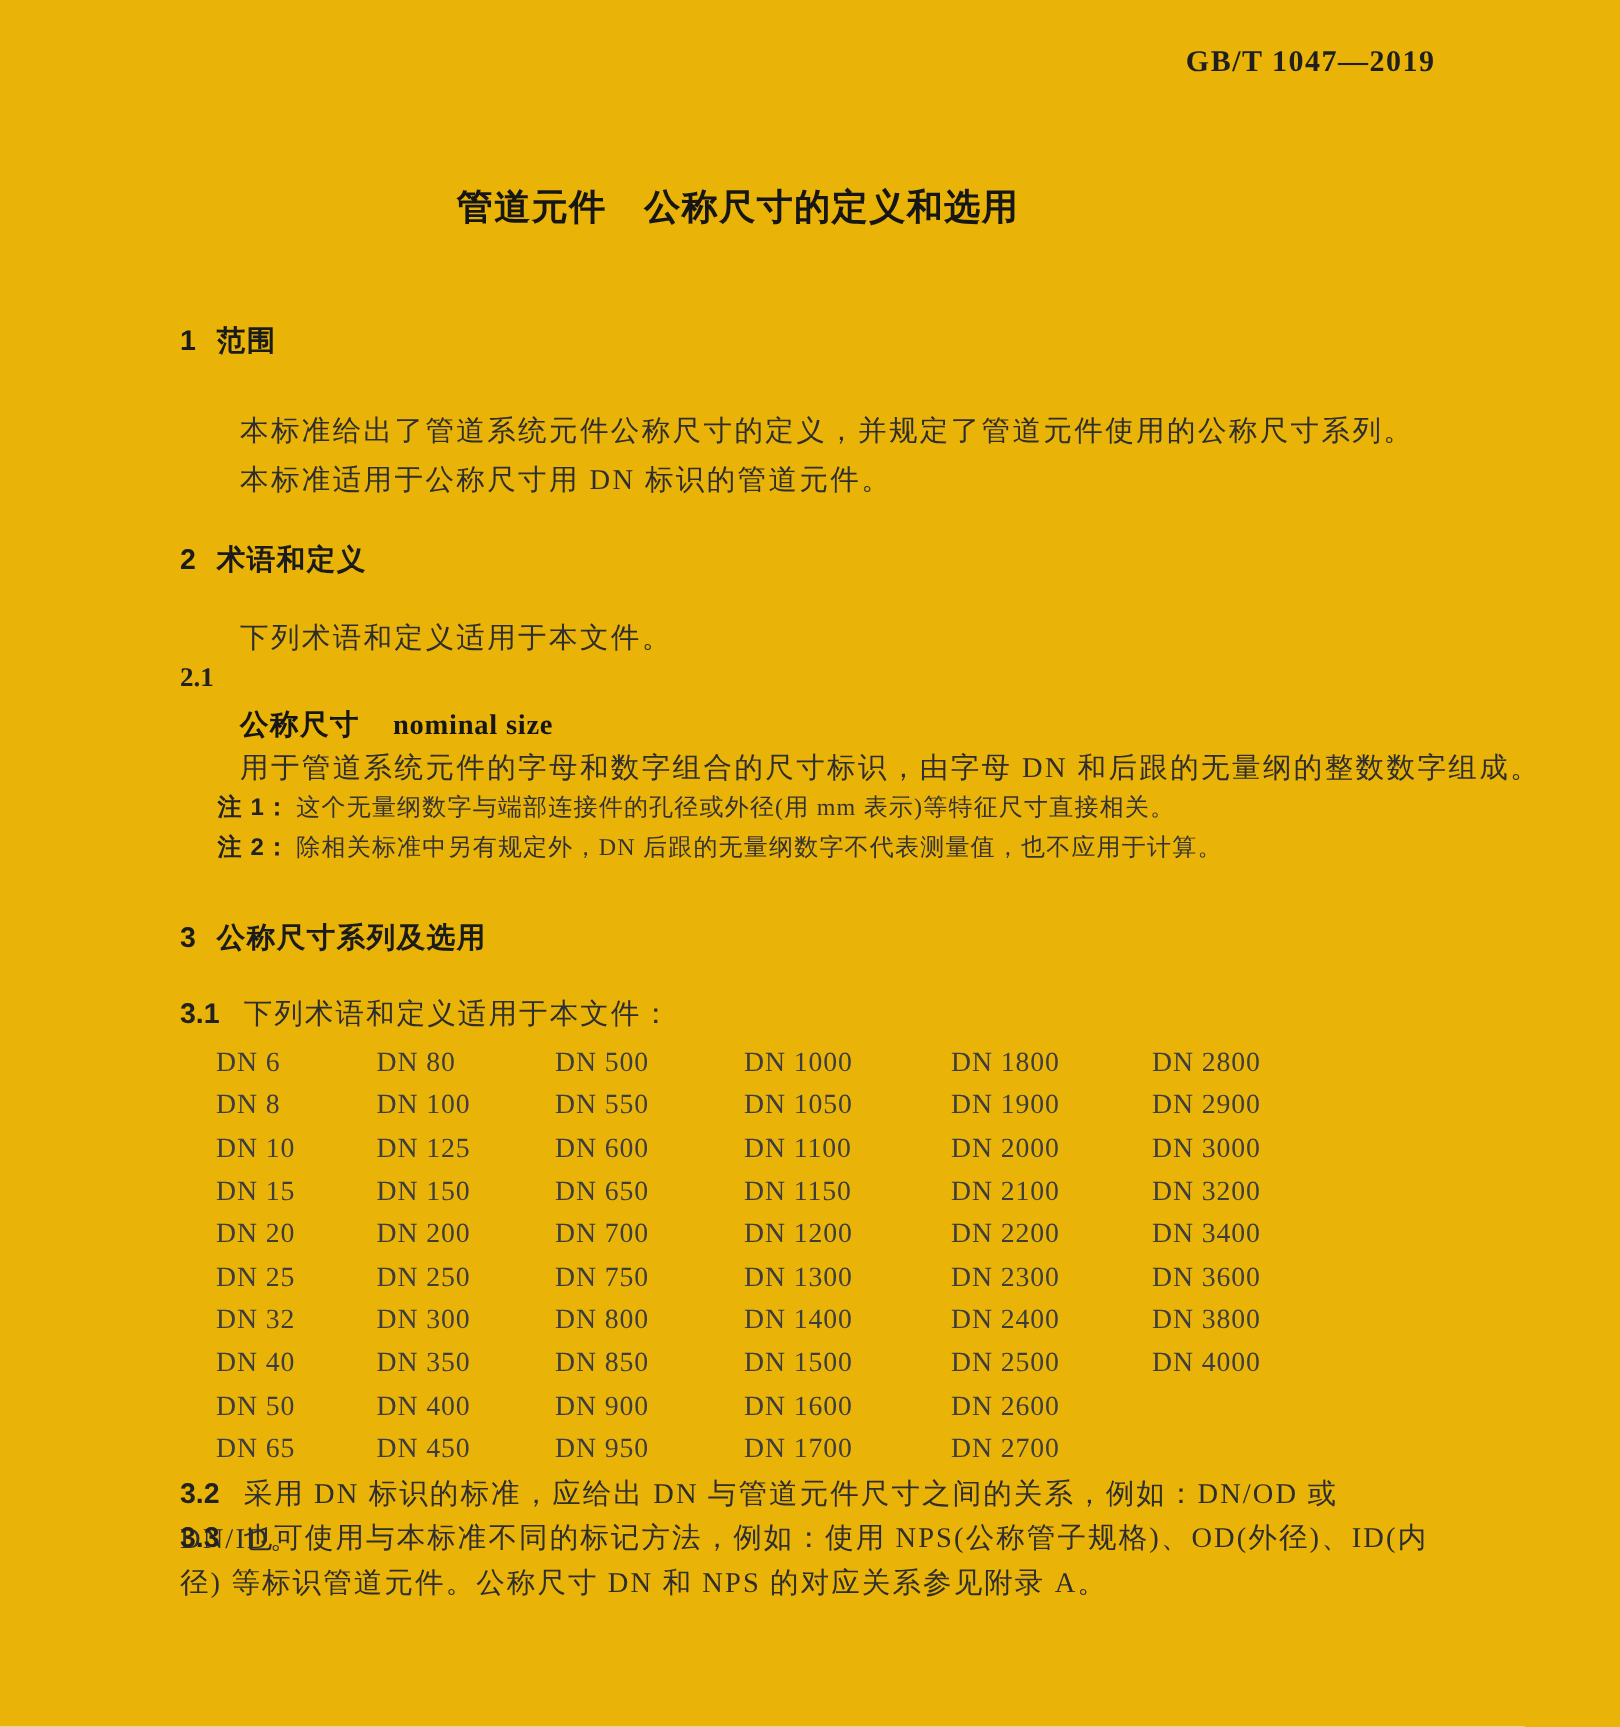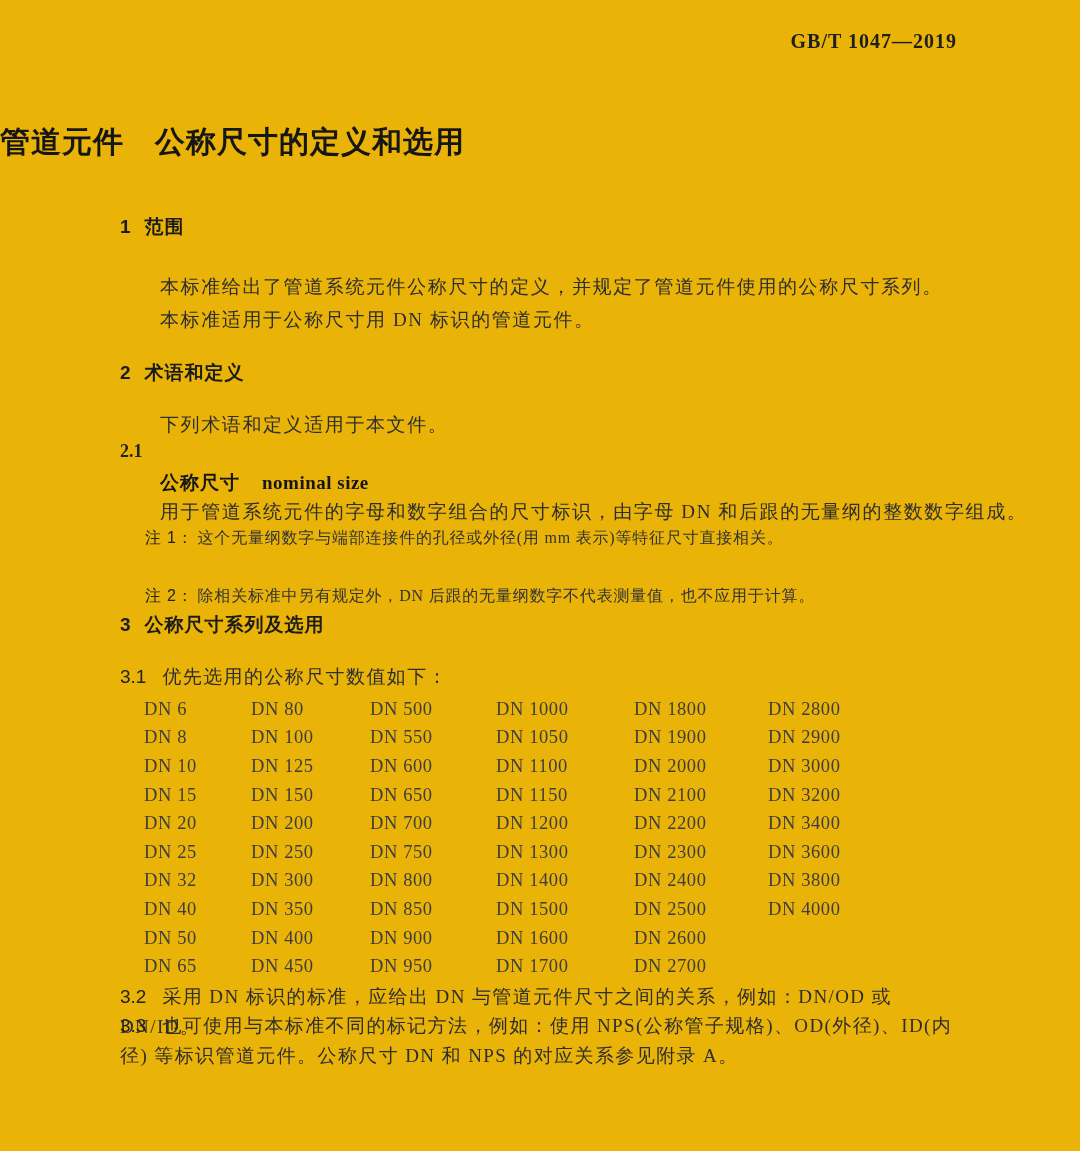"管道元件 公称尺寸的定义和选用" .doc-title { font-size: 30px -> 24px; text-align: none -> center }
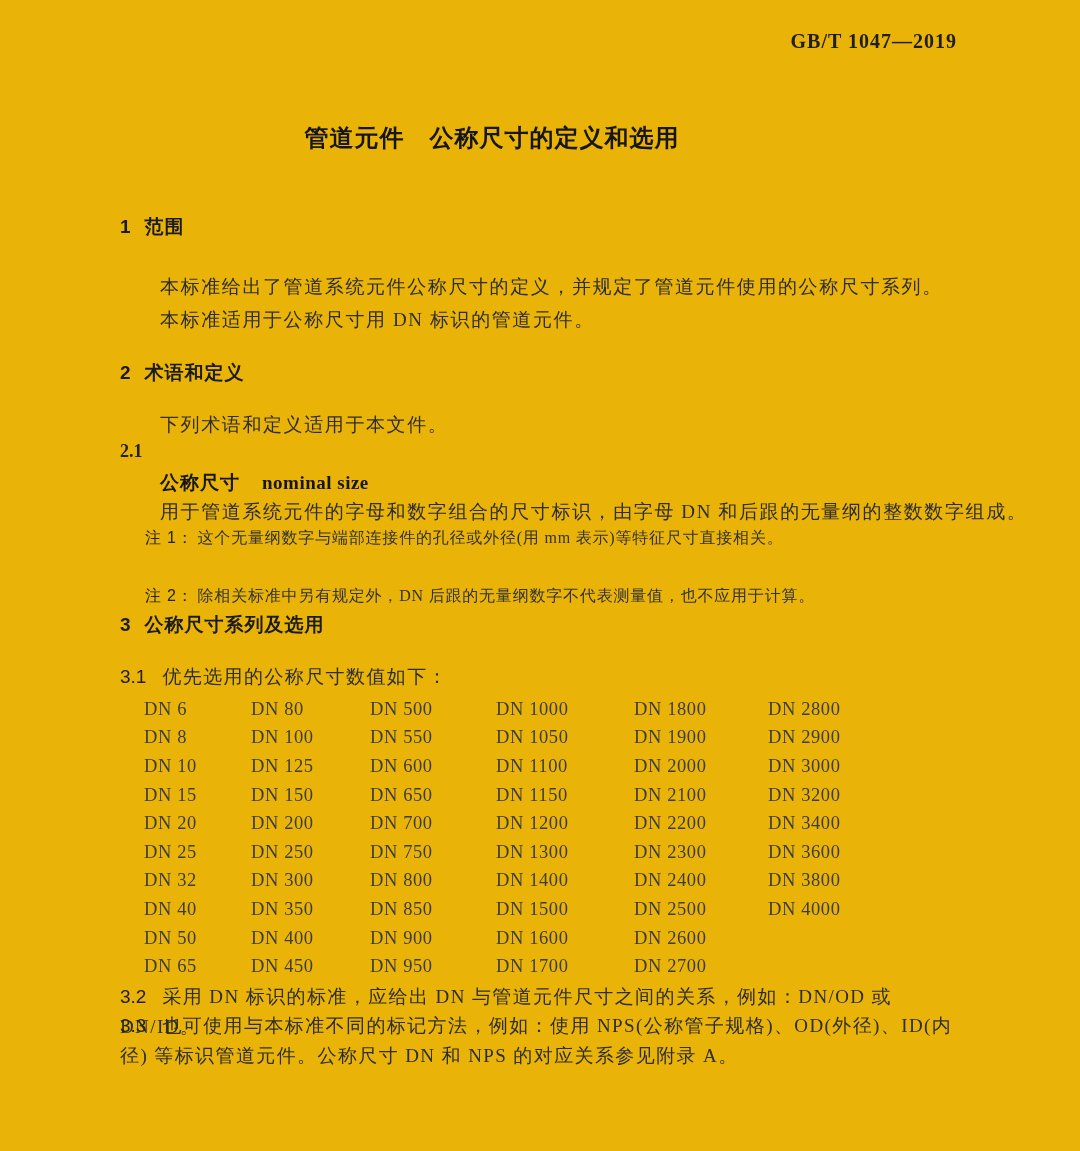"注 1：" .note-line .note-label { font-weight: 400 -> 700 }
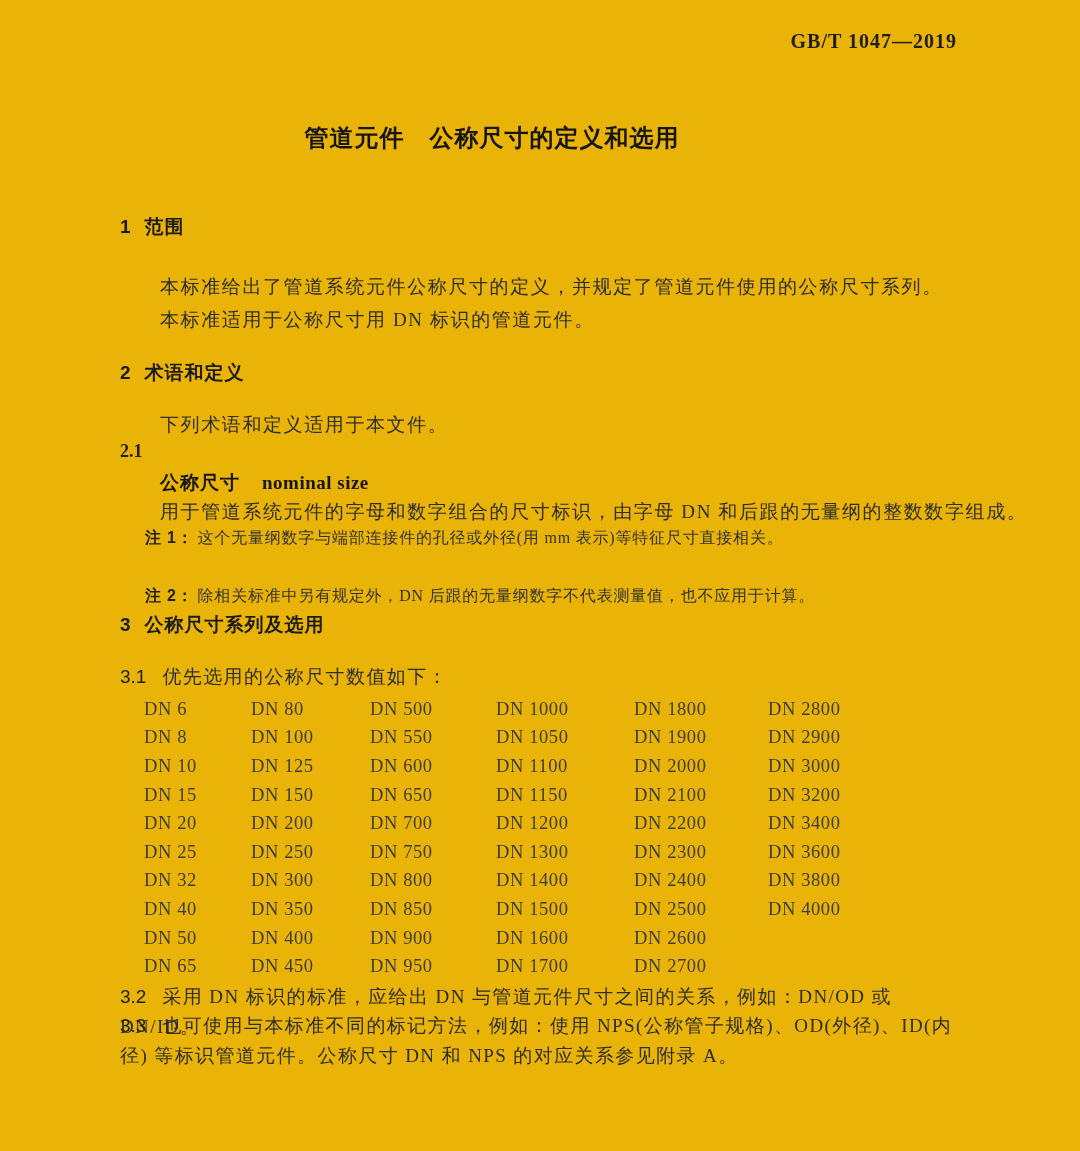"注 2： 除相关标准中另有规定外，DN" div.abs { top: 586px -> 555px }
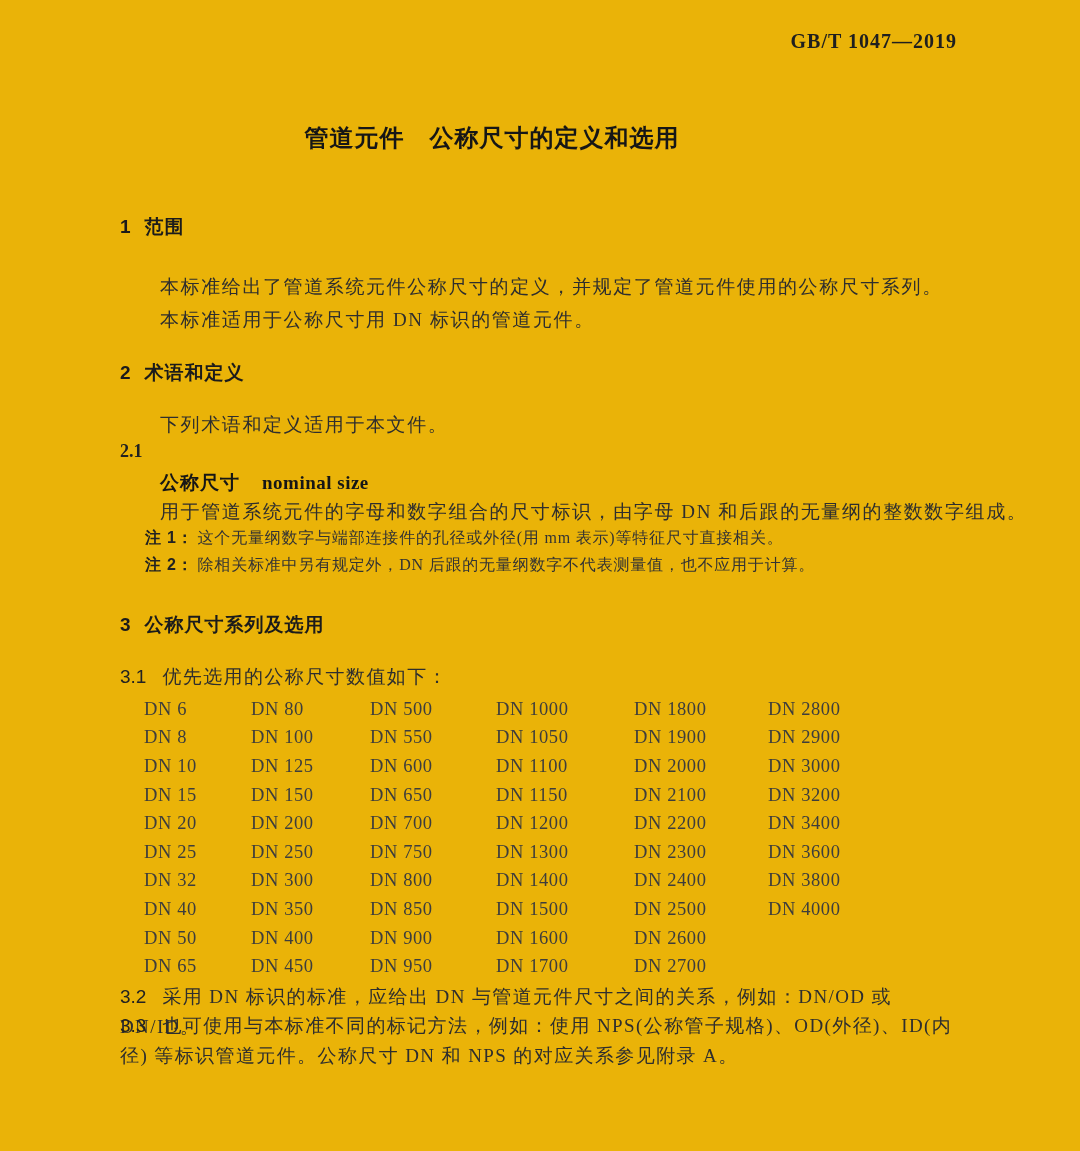"3.1" .clause .cnum { font-weight: 400 -> 700 }
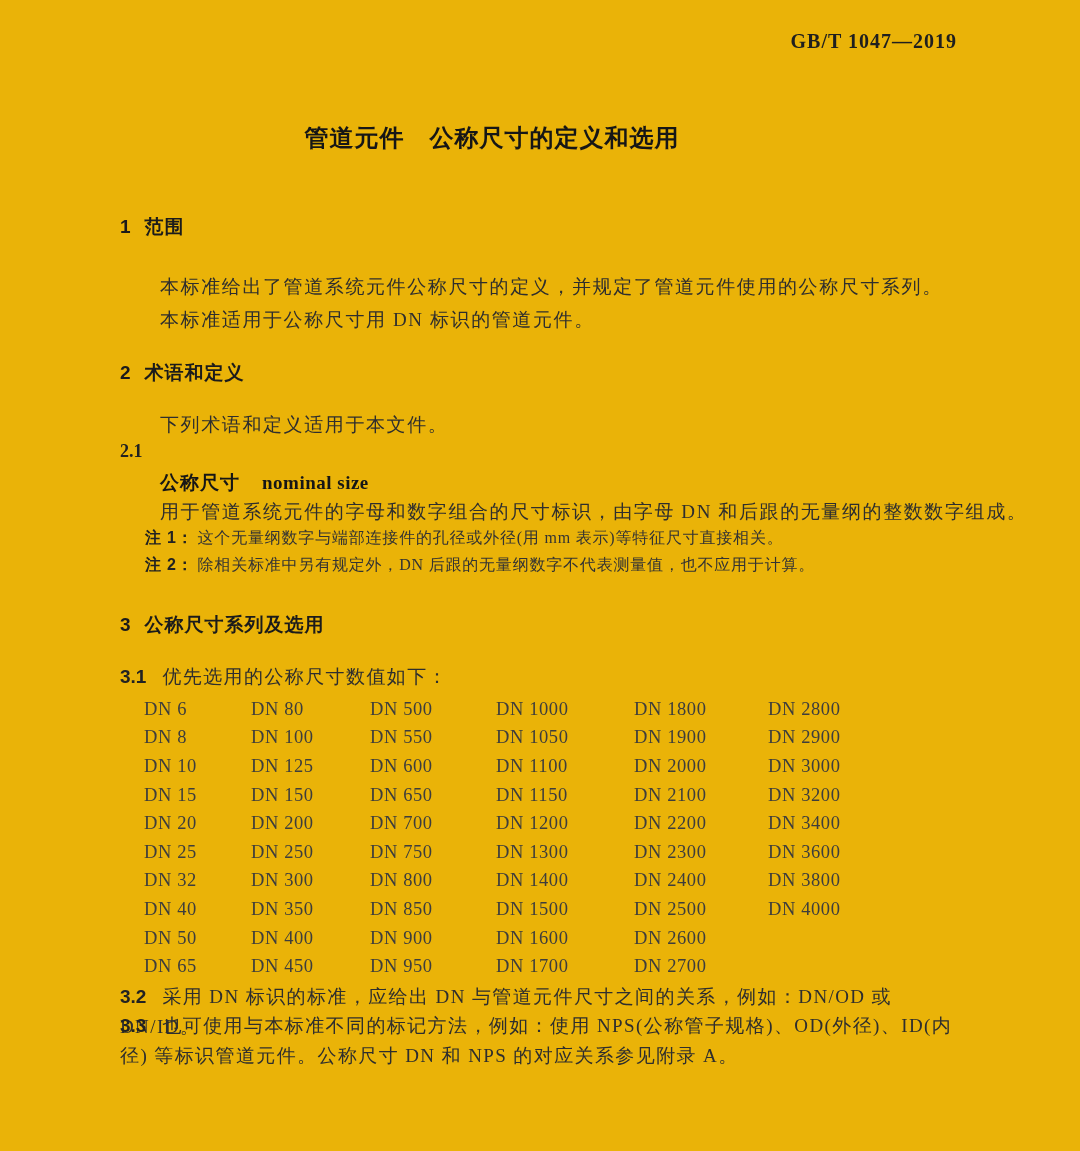"优先选用的公称尺寸数值如下：" span { text: 优先选用的公称尺寸数值如下 -> 下列术语和定义适用于本文件 }
